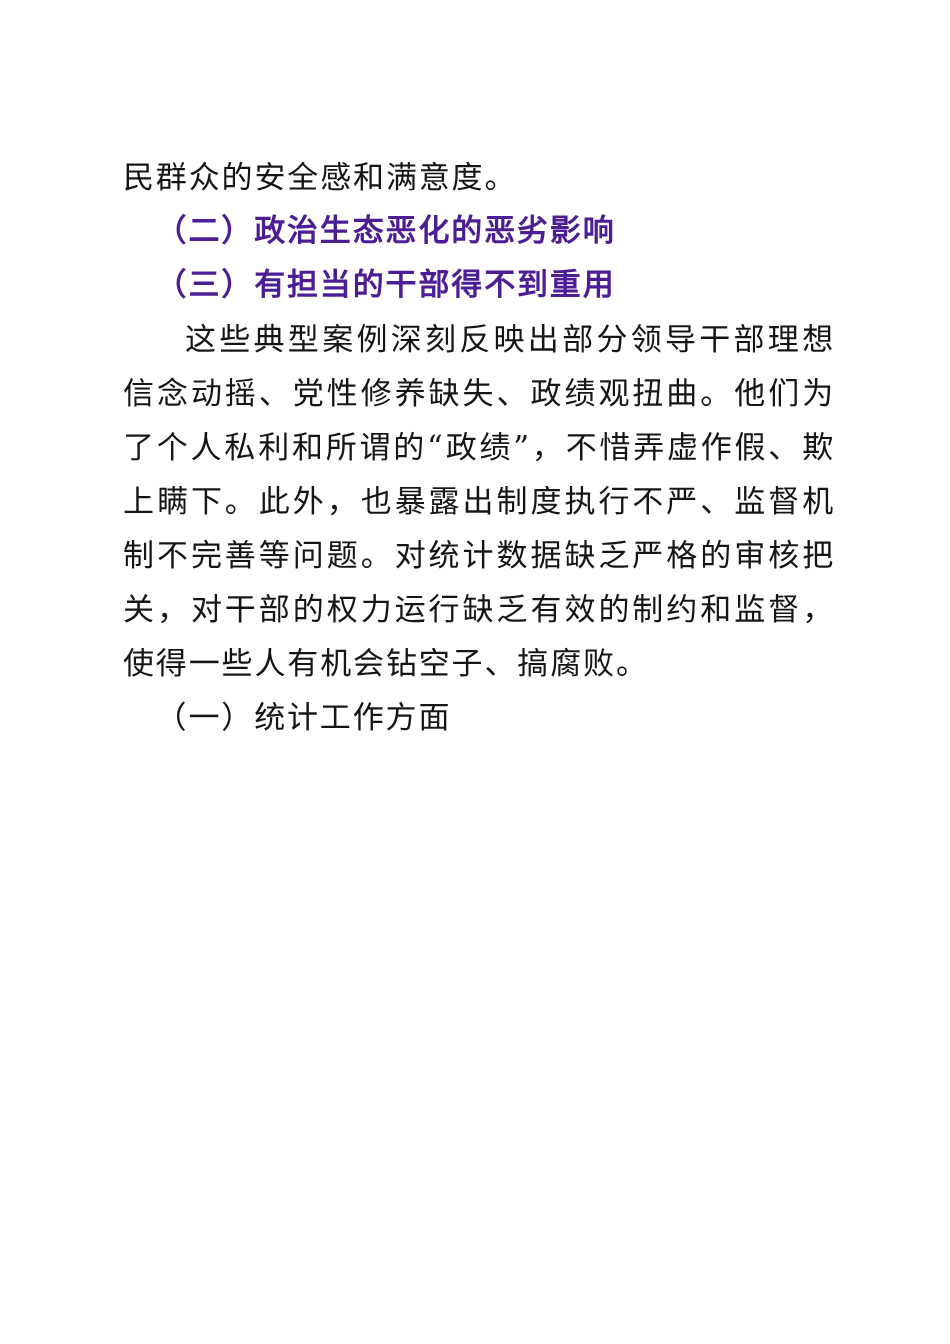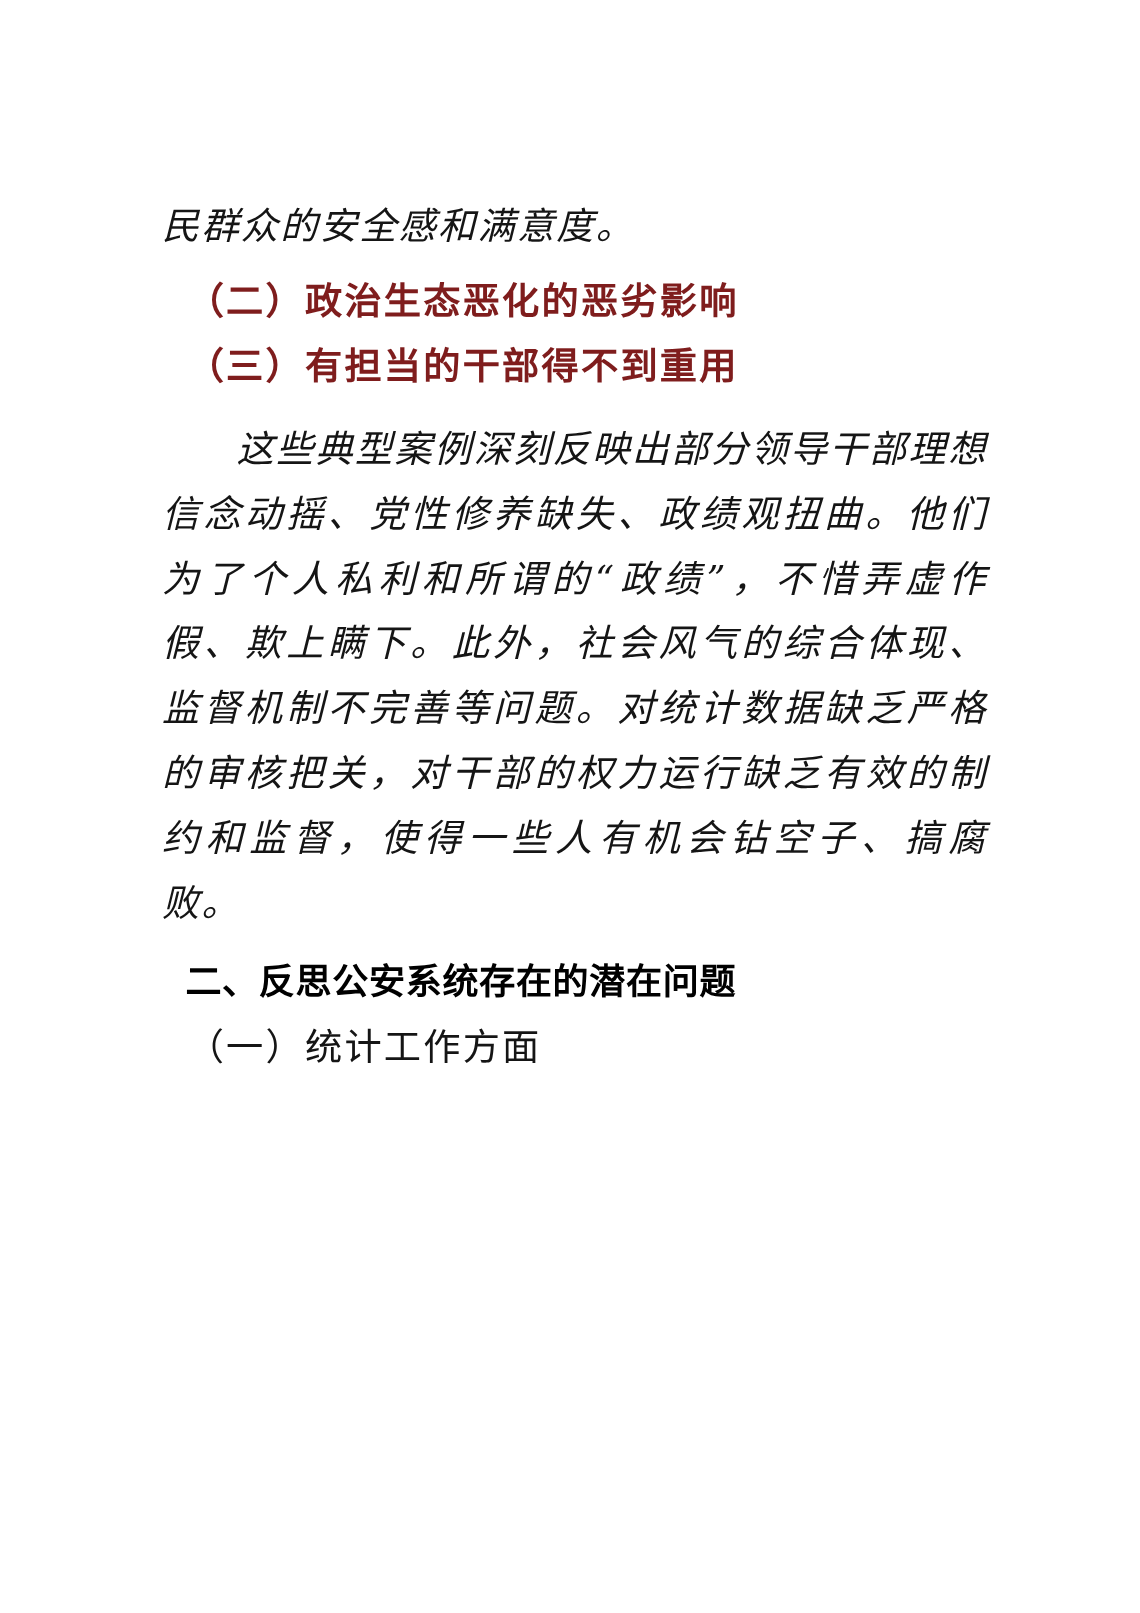"民群众的安全感和满意度。" .line, .para { font-style: italic -> none; margin: 12px -> 0 }
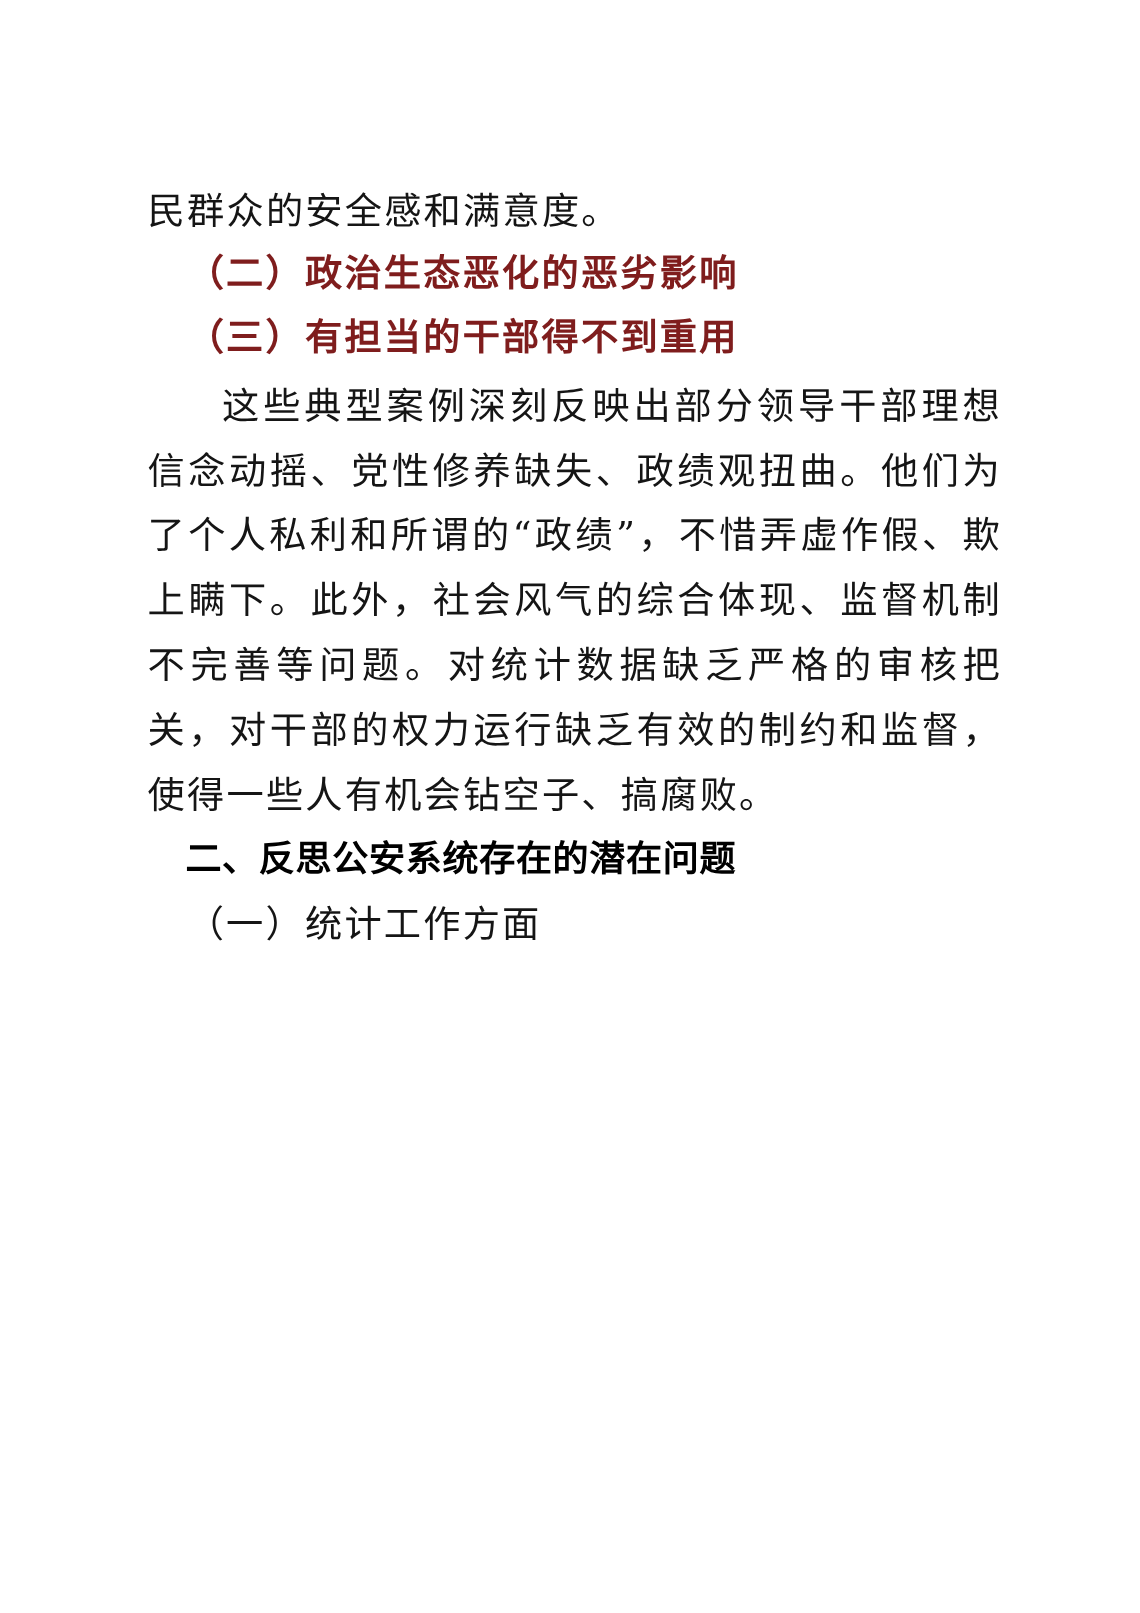"（二）政治生态恶化的恶劣影响" .h2 { color: #7f1d1d -> #4c1d95; font-family: Liberation Mono, monospace -> Liberation Serif, serif }
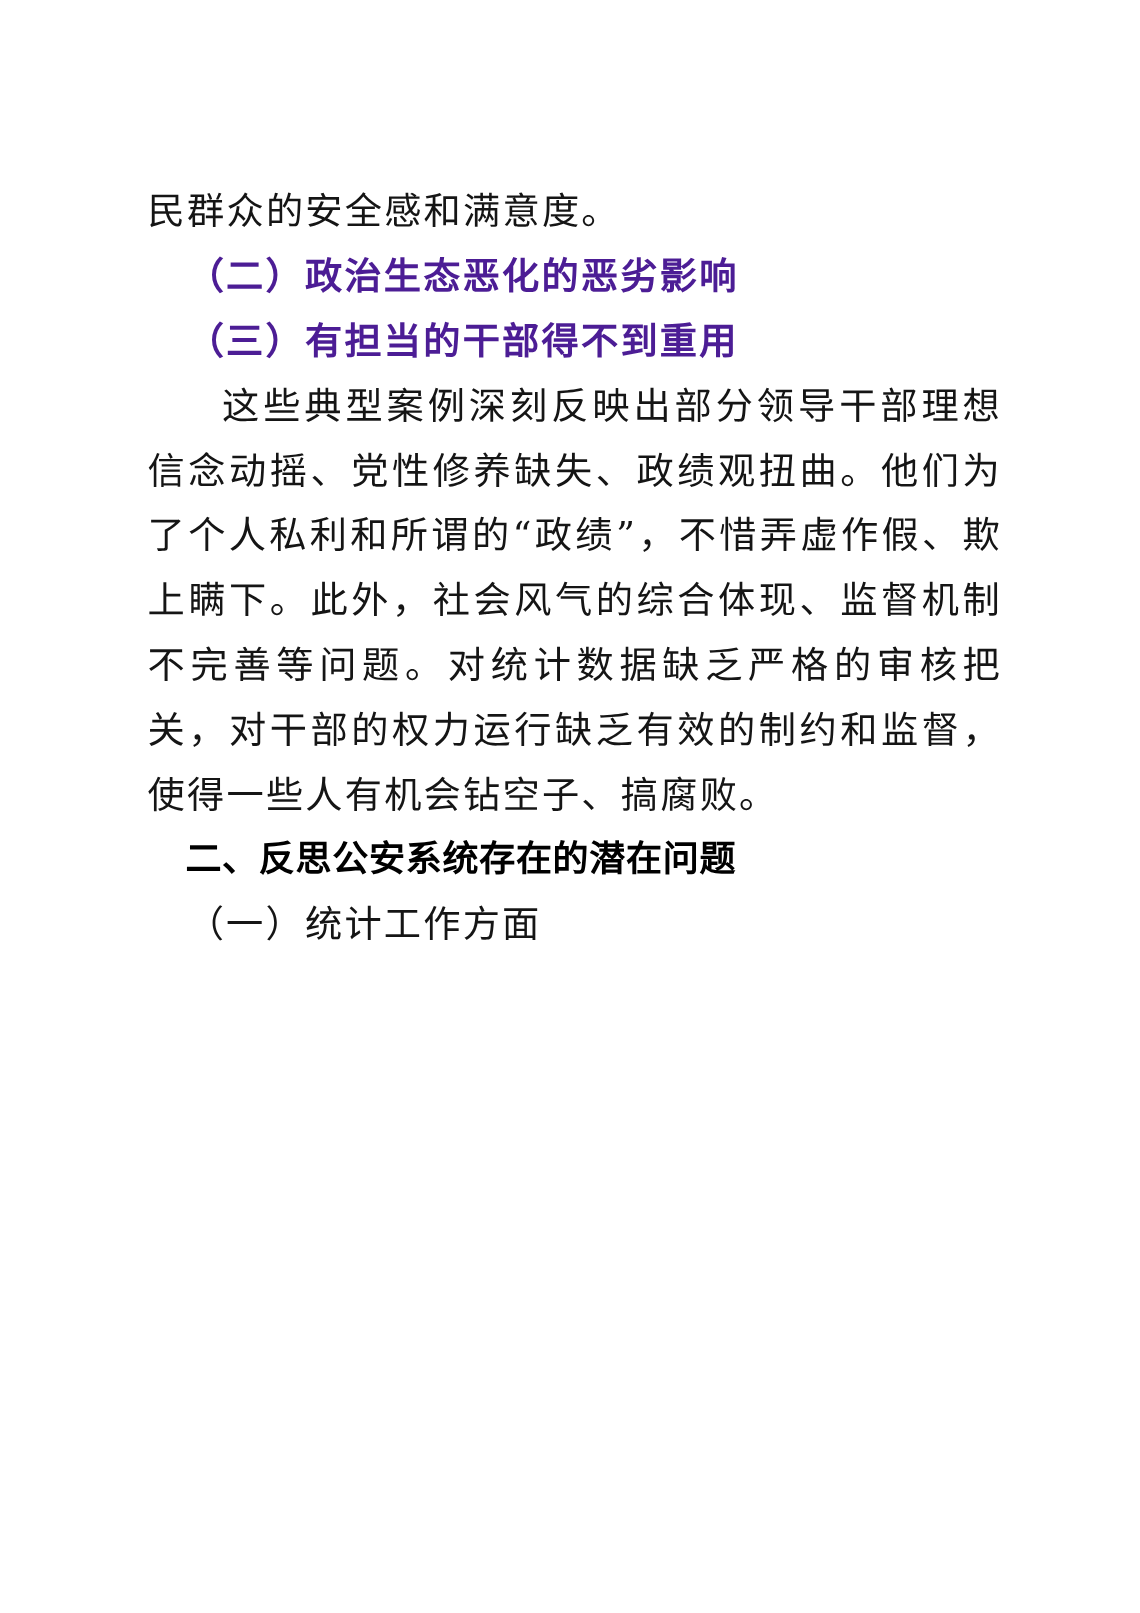"这些典型案例深刻反映出部分领导干部理想信念动摇、党性修养缺失、政绩观扭曲。他们为" p.para { text: 社会风气的综合体现 -> 也暴露出制度执行不严 }
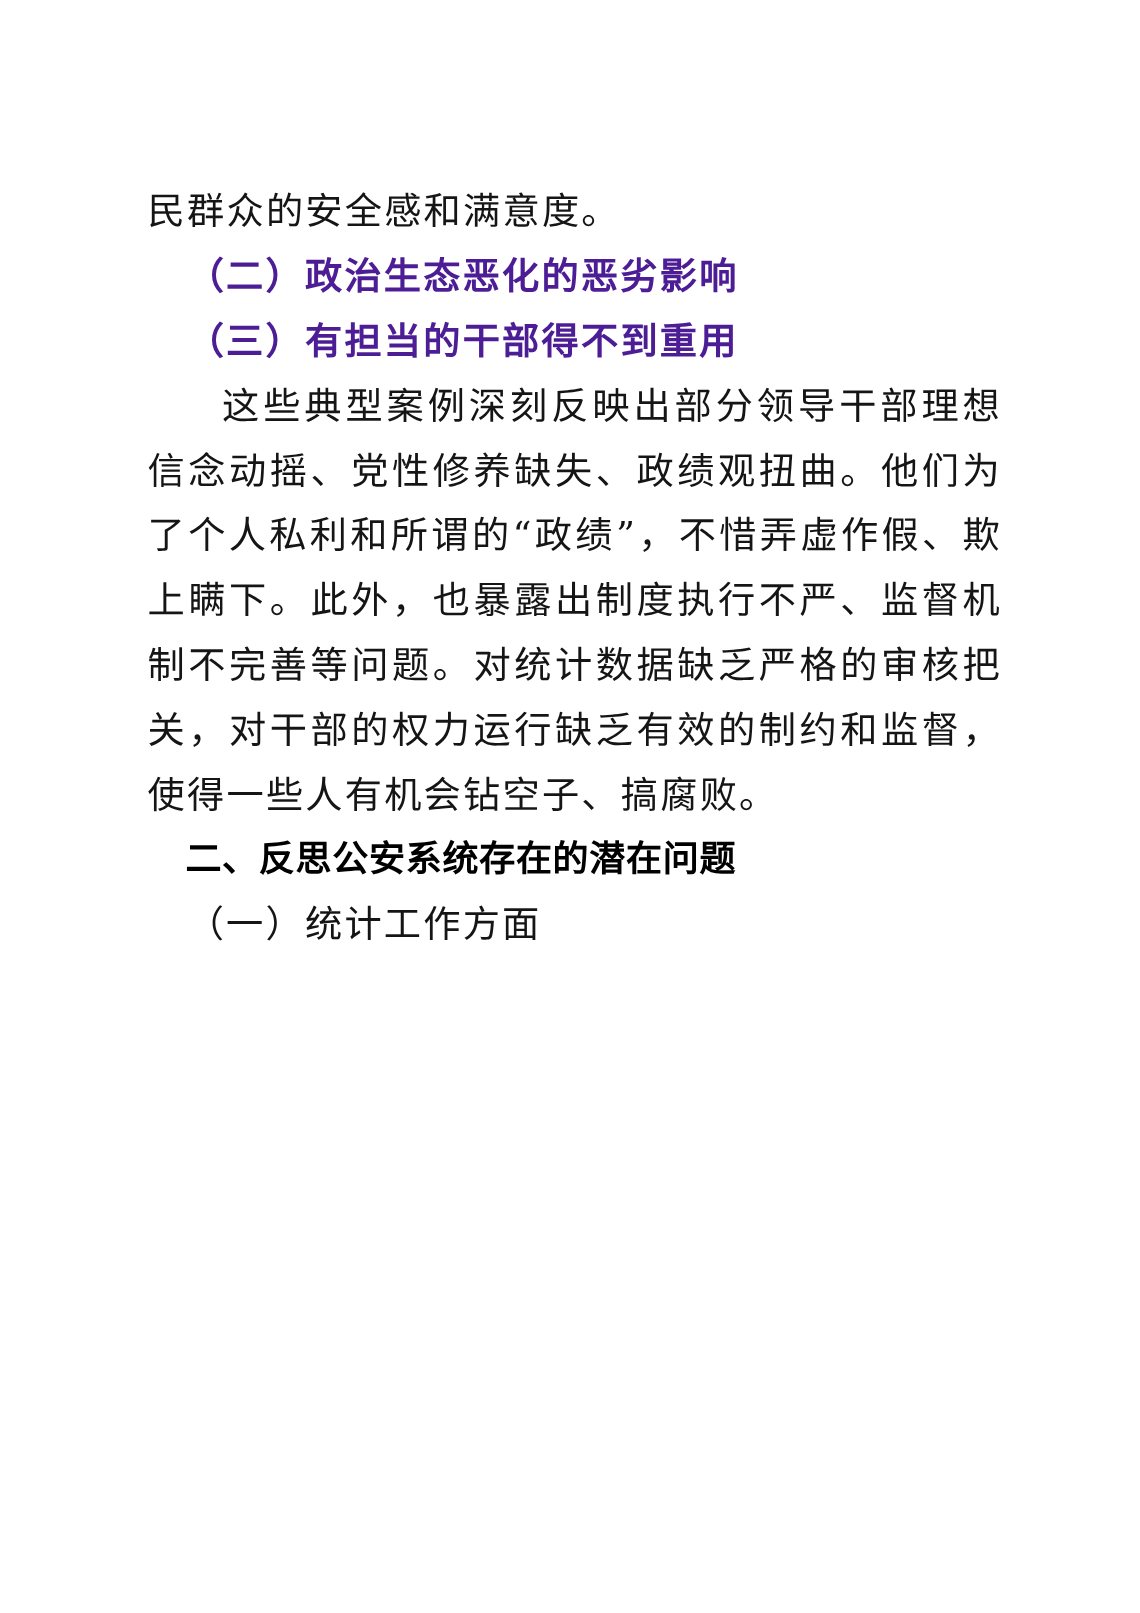"二、反思公安系统存在的潜在问题" p.h1 { html: <p>二、反思公安系统存在的潜在问题</p> -> none }
